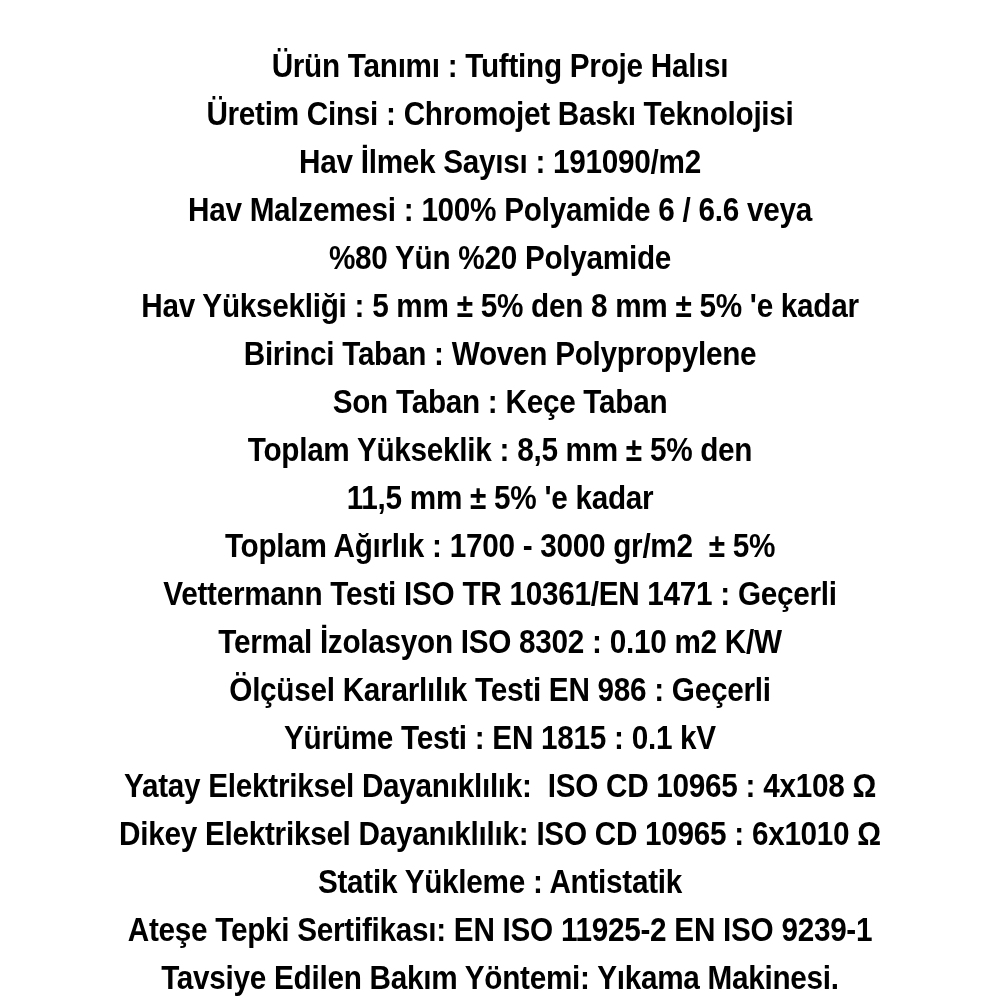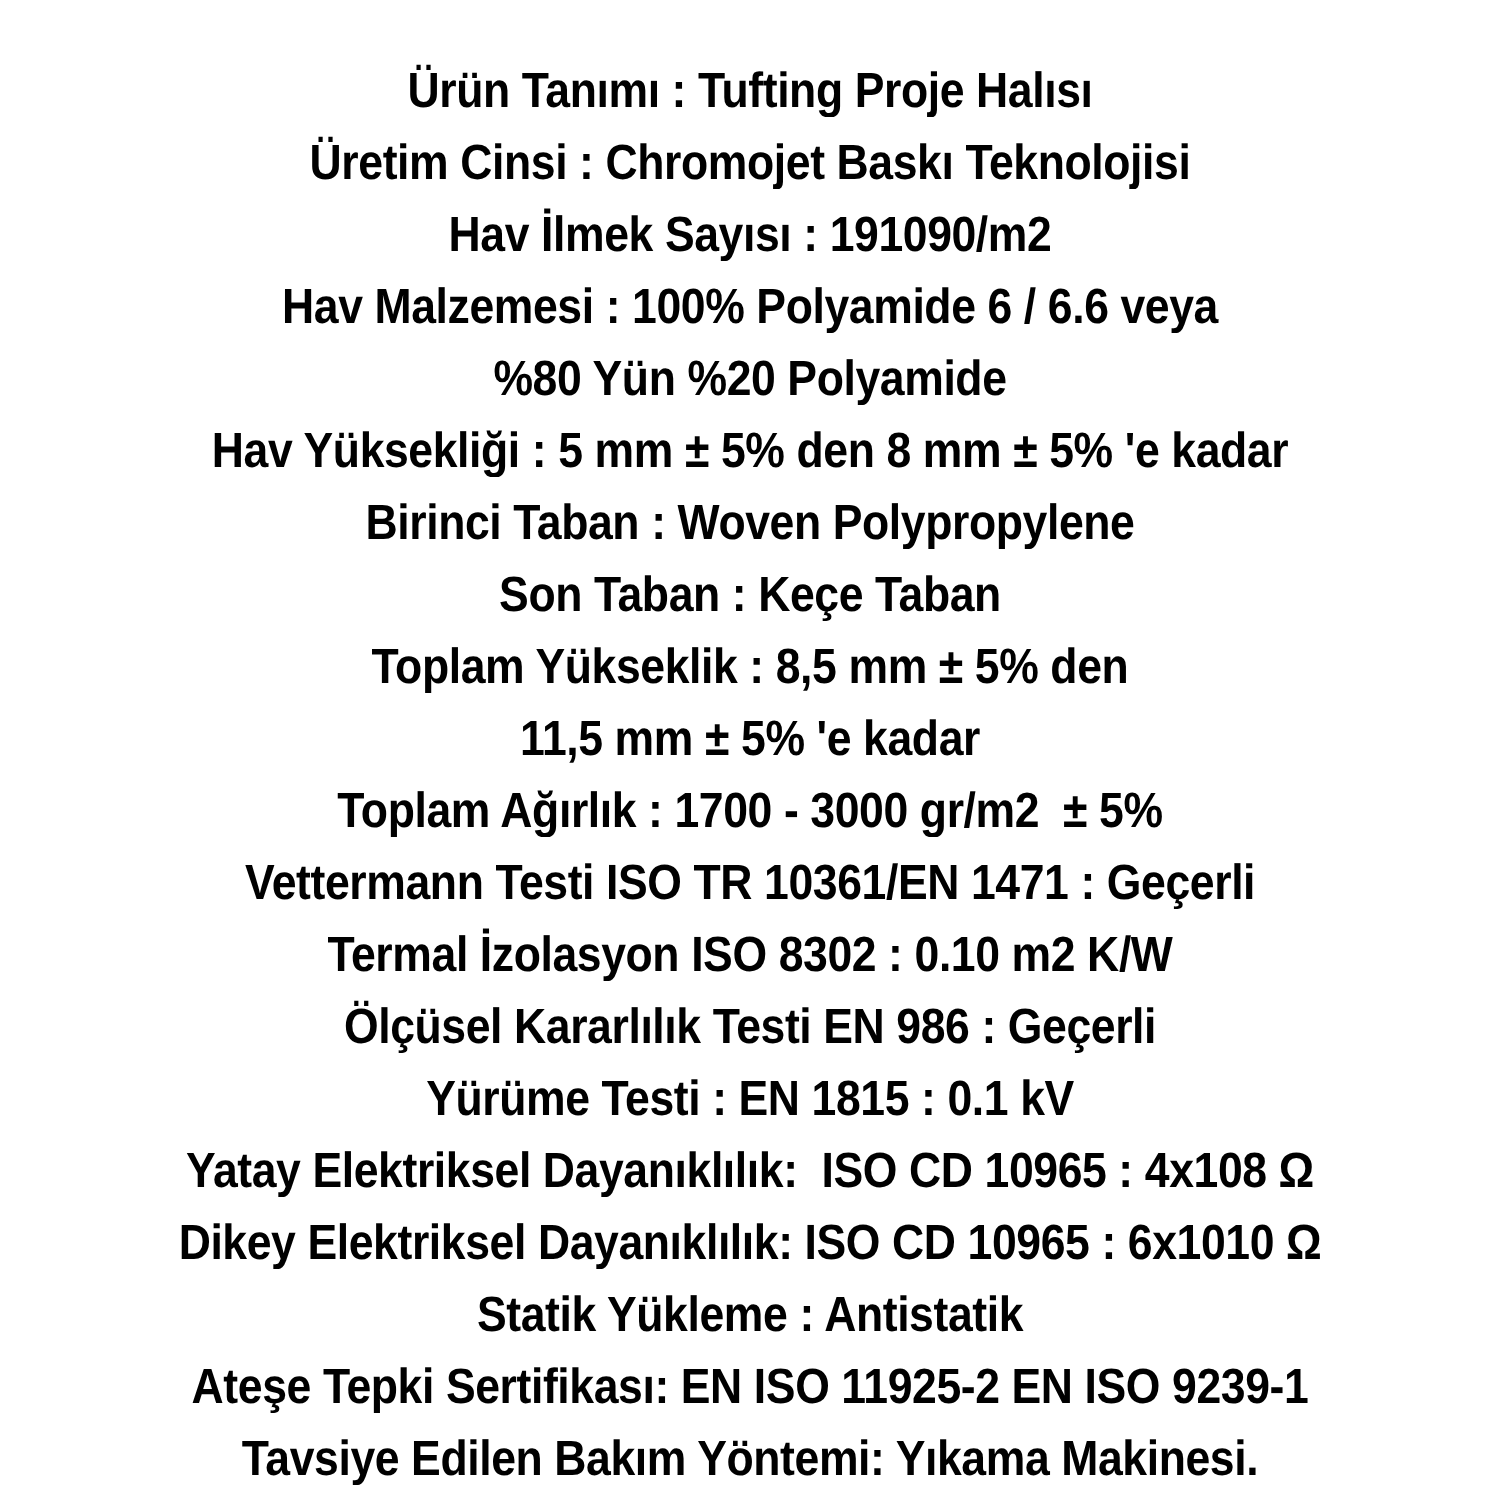"Ürün Tanımı : Tufting Proje" .spec-sheet { margin-top: none -> 20px; padding-top: 36px -> 22px }
